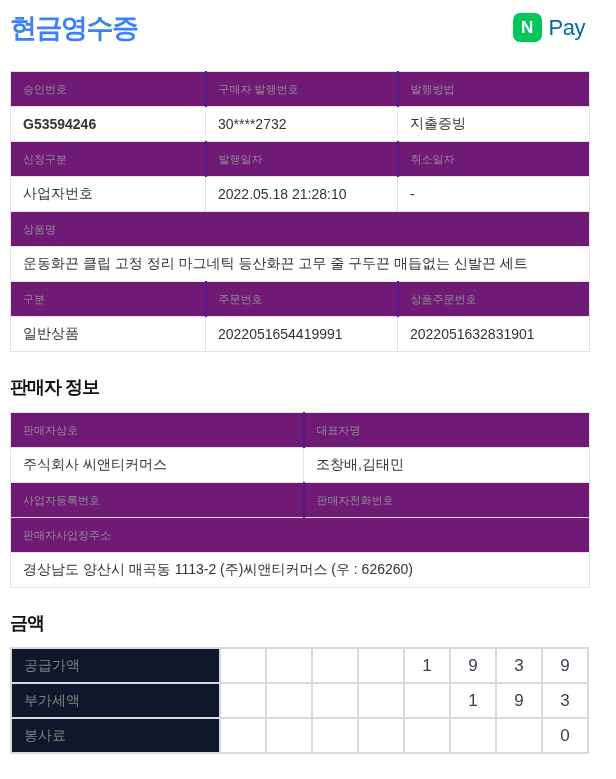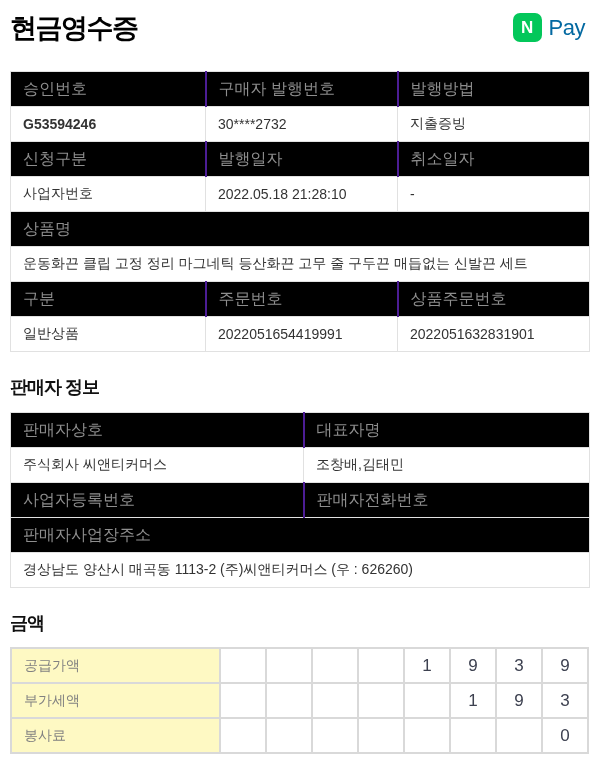"현금영수증" .page-title { color: #000000 -> #3b82f6 }
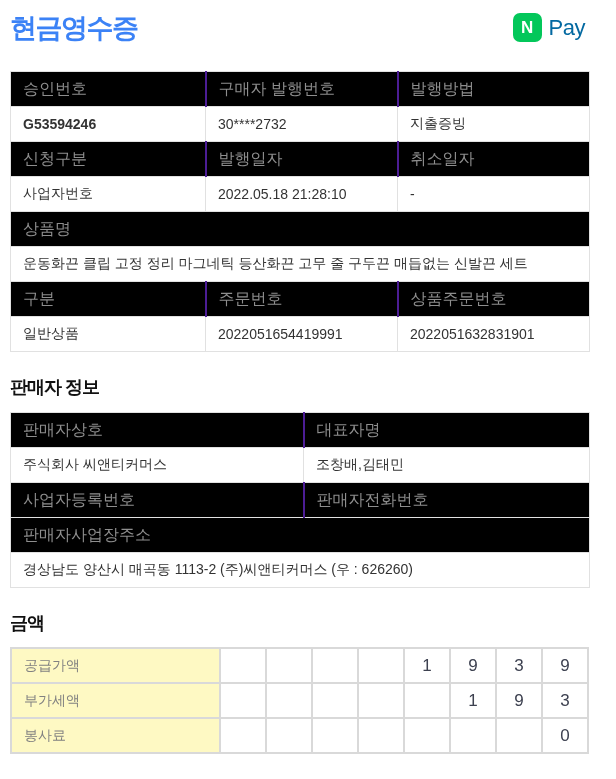"승인번호" .grid td.hdr { background: #000000 -> #701a75; font-size: 16px -> 11px }
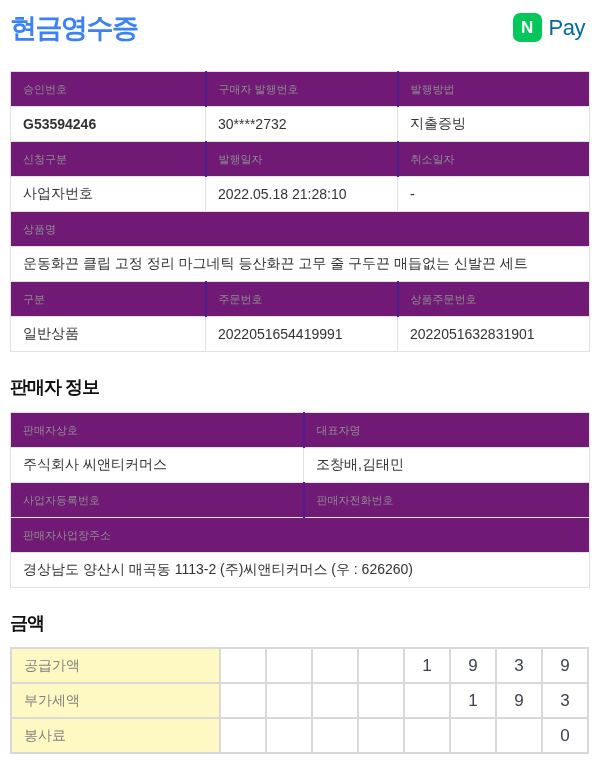"공급가액" .amount td.albl { background: #fef9c3 -> #0f172a }
